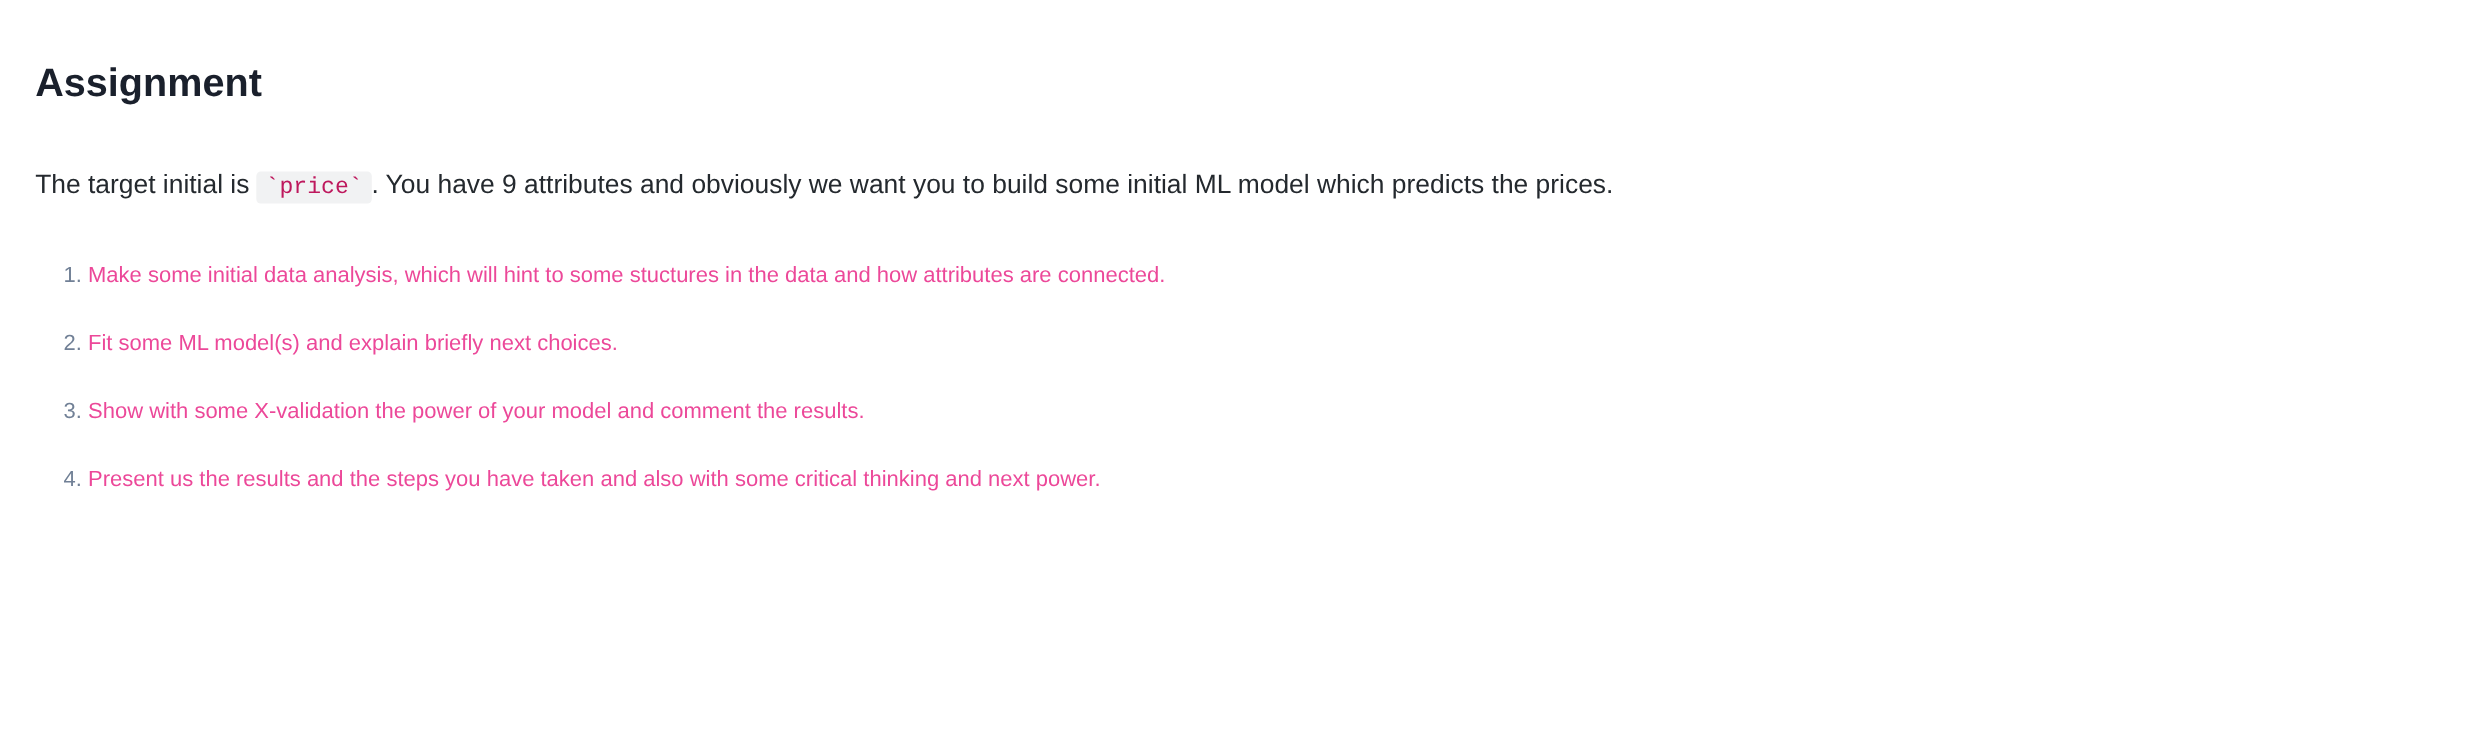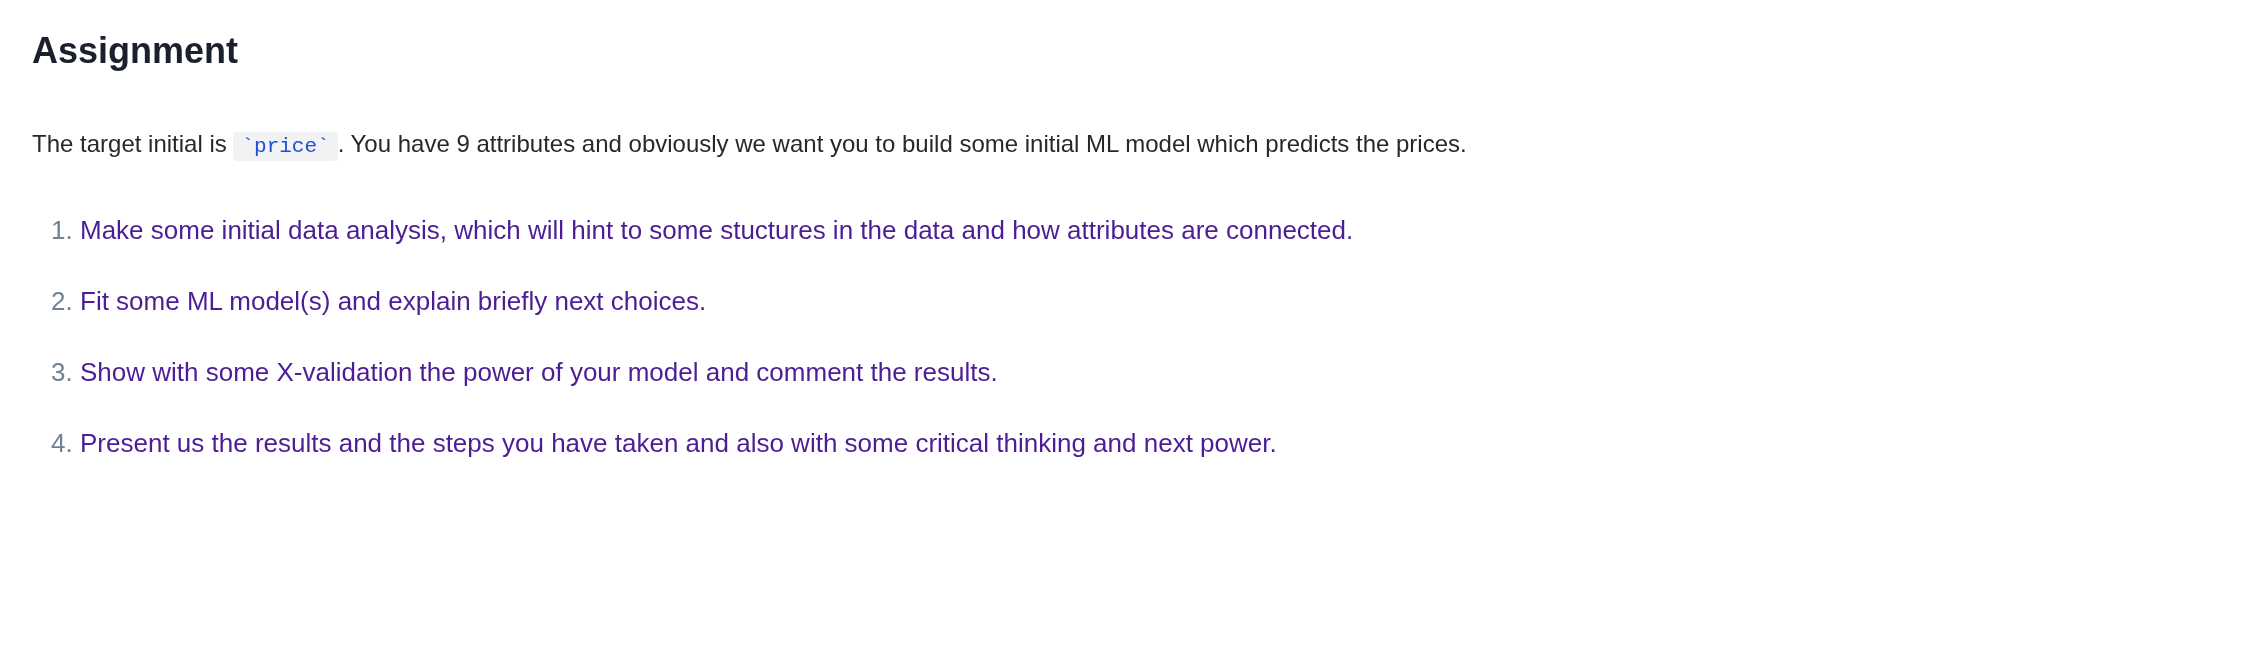"Assignment" h2 { margin-top: none -> 24px }
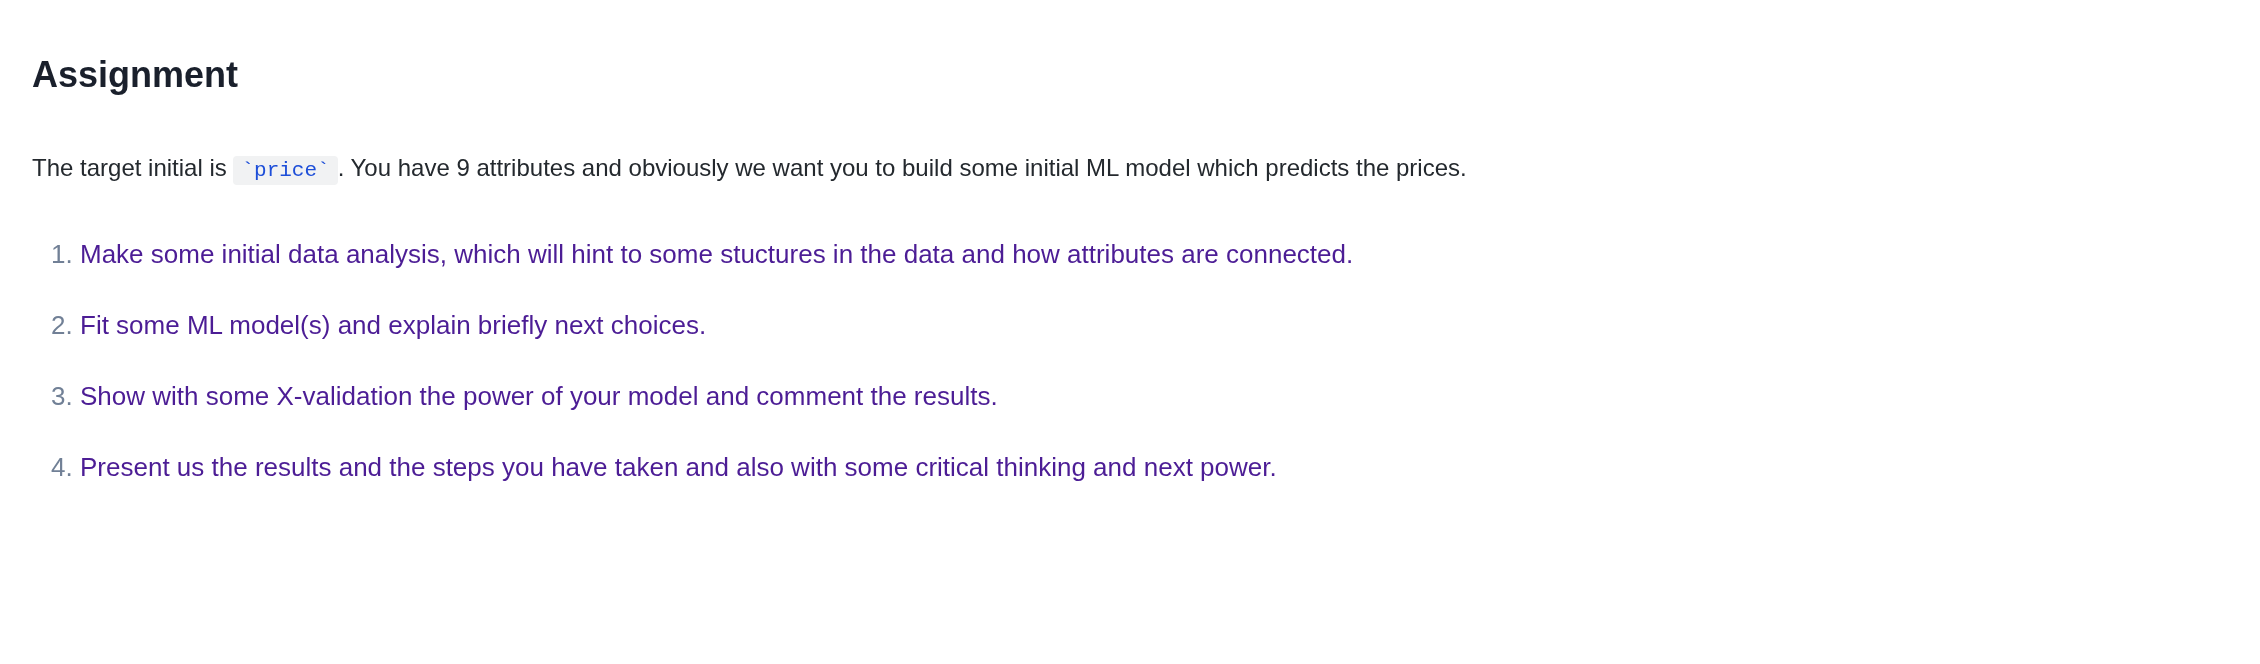"`price`" code { color: #1d4ed8 -> #be185d }
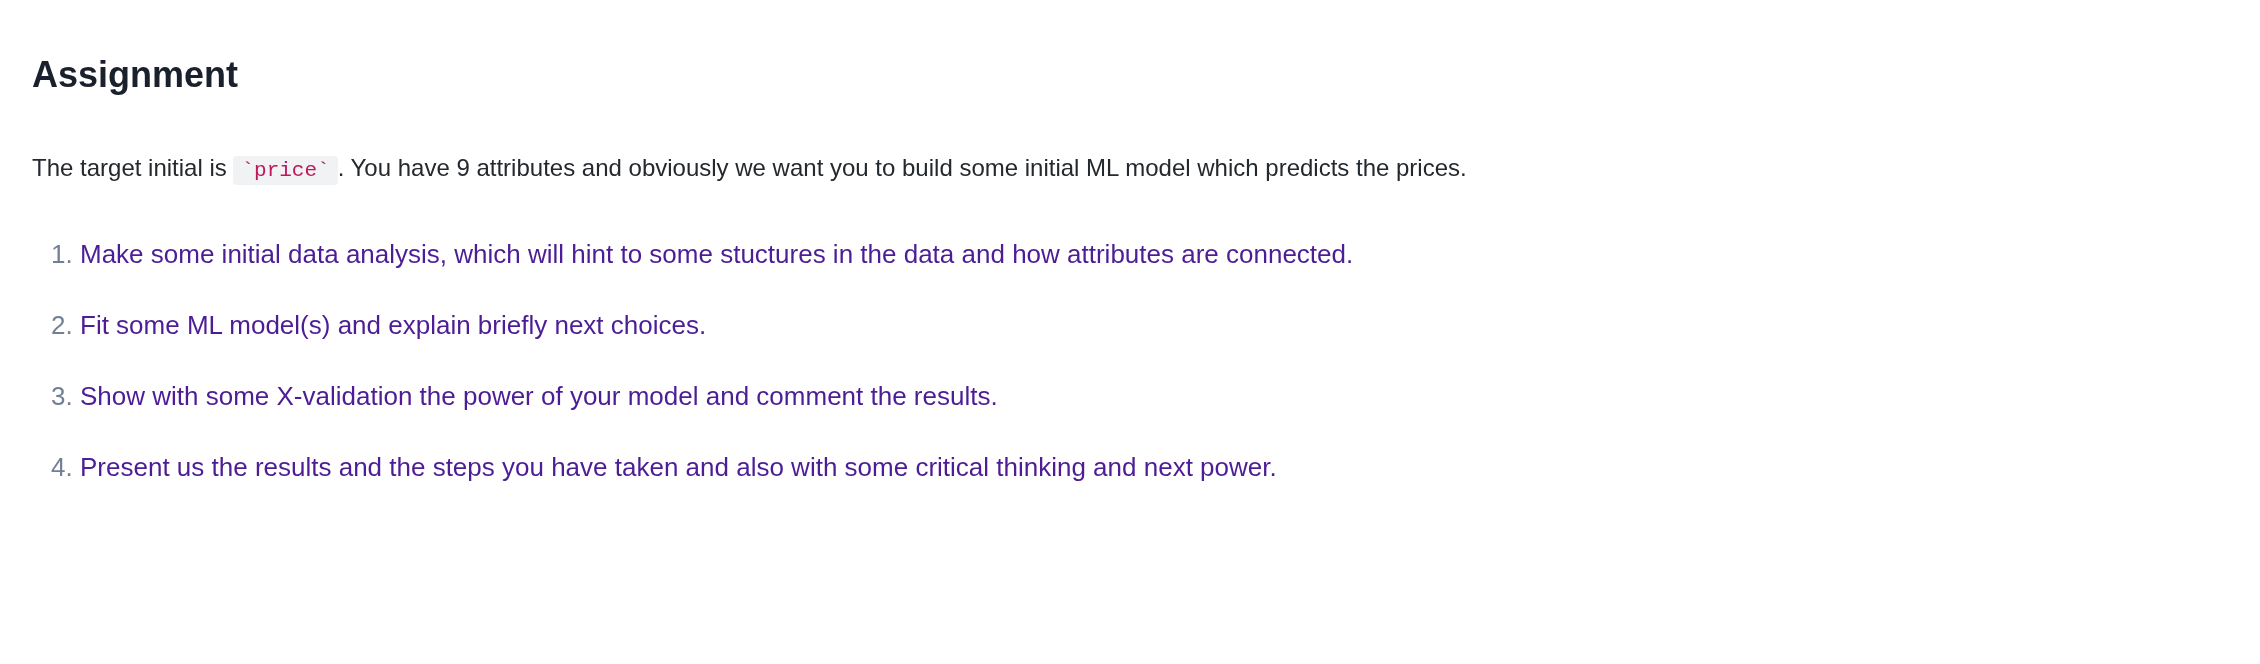"Make some initial data analysis," ol li { color: #4c1d95 -> #ec4899; font-size: 26px -> 20px }
